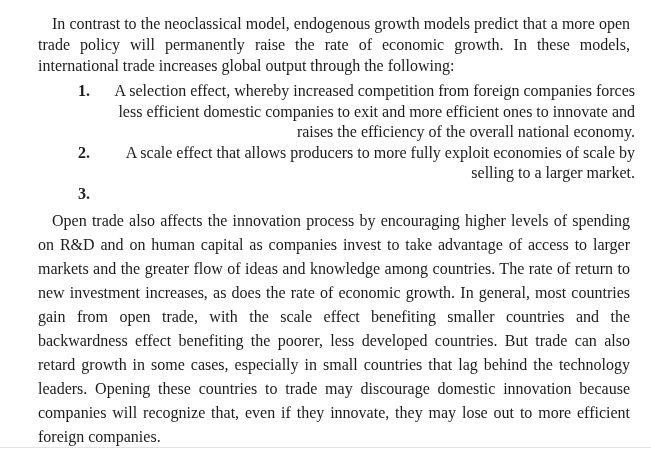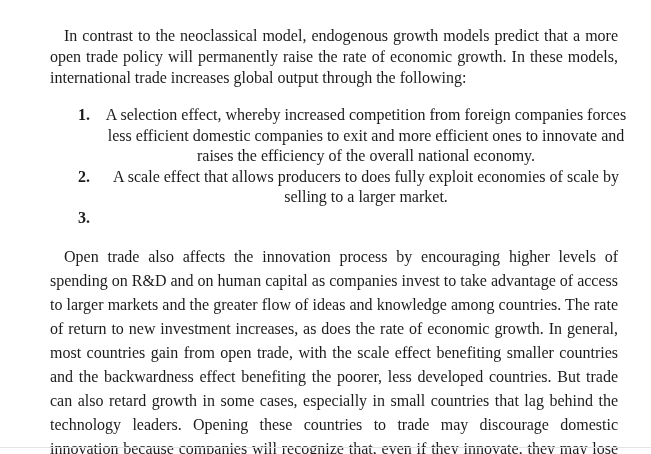"In contrast to the neoclassical" p.body { margin: 17px -> 5px }
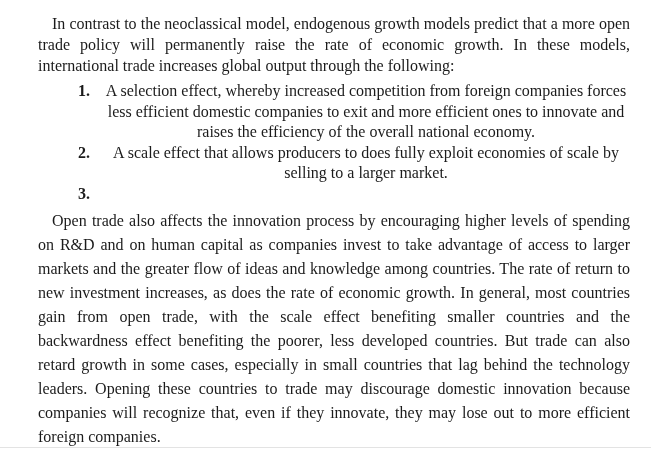"A selection effect, whereby increased" .li-text { text-align: center -> right }
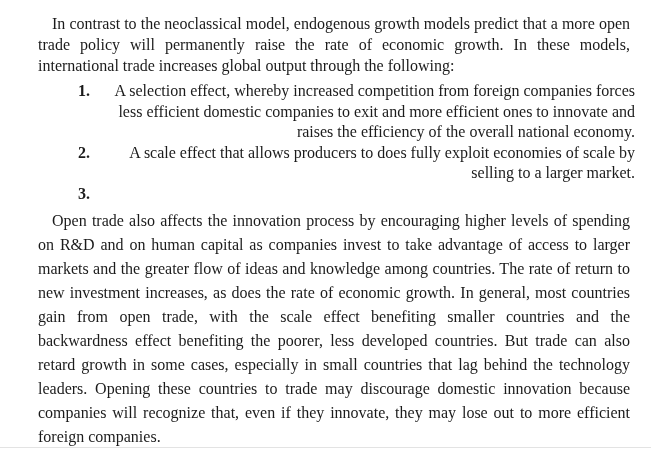"A scale effect that allows" span.li-text { text: does -> more }
